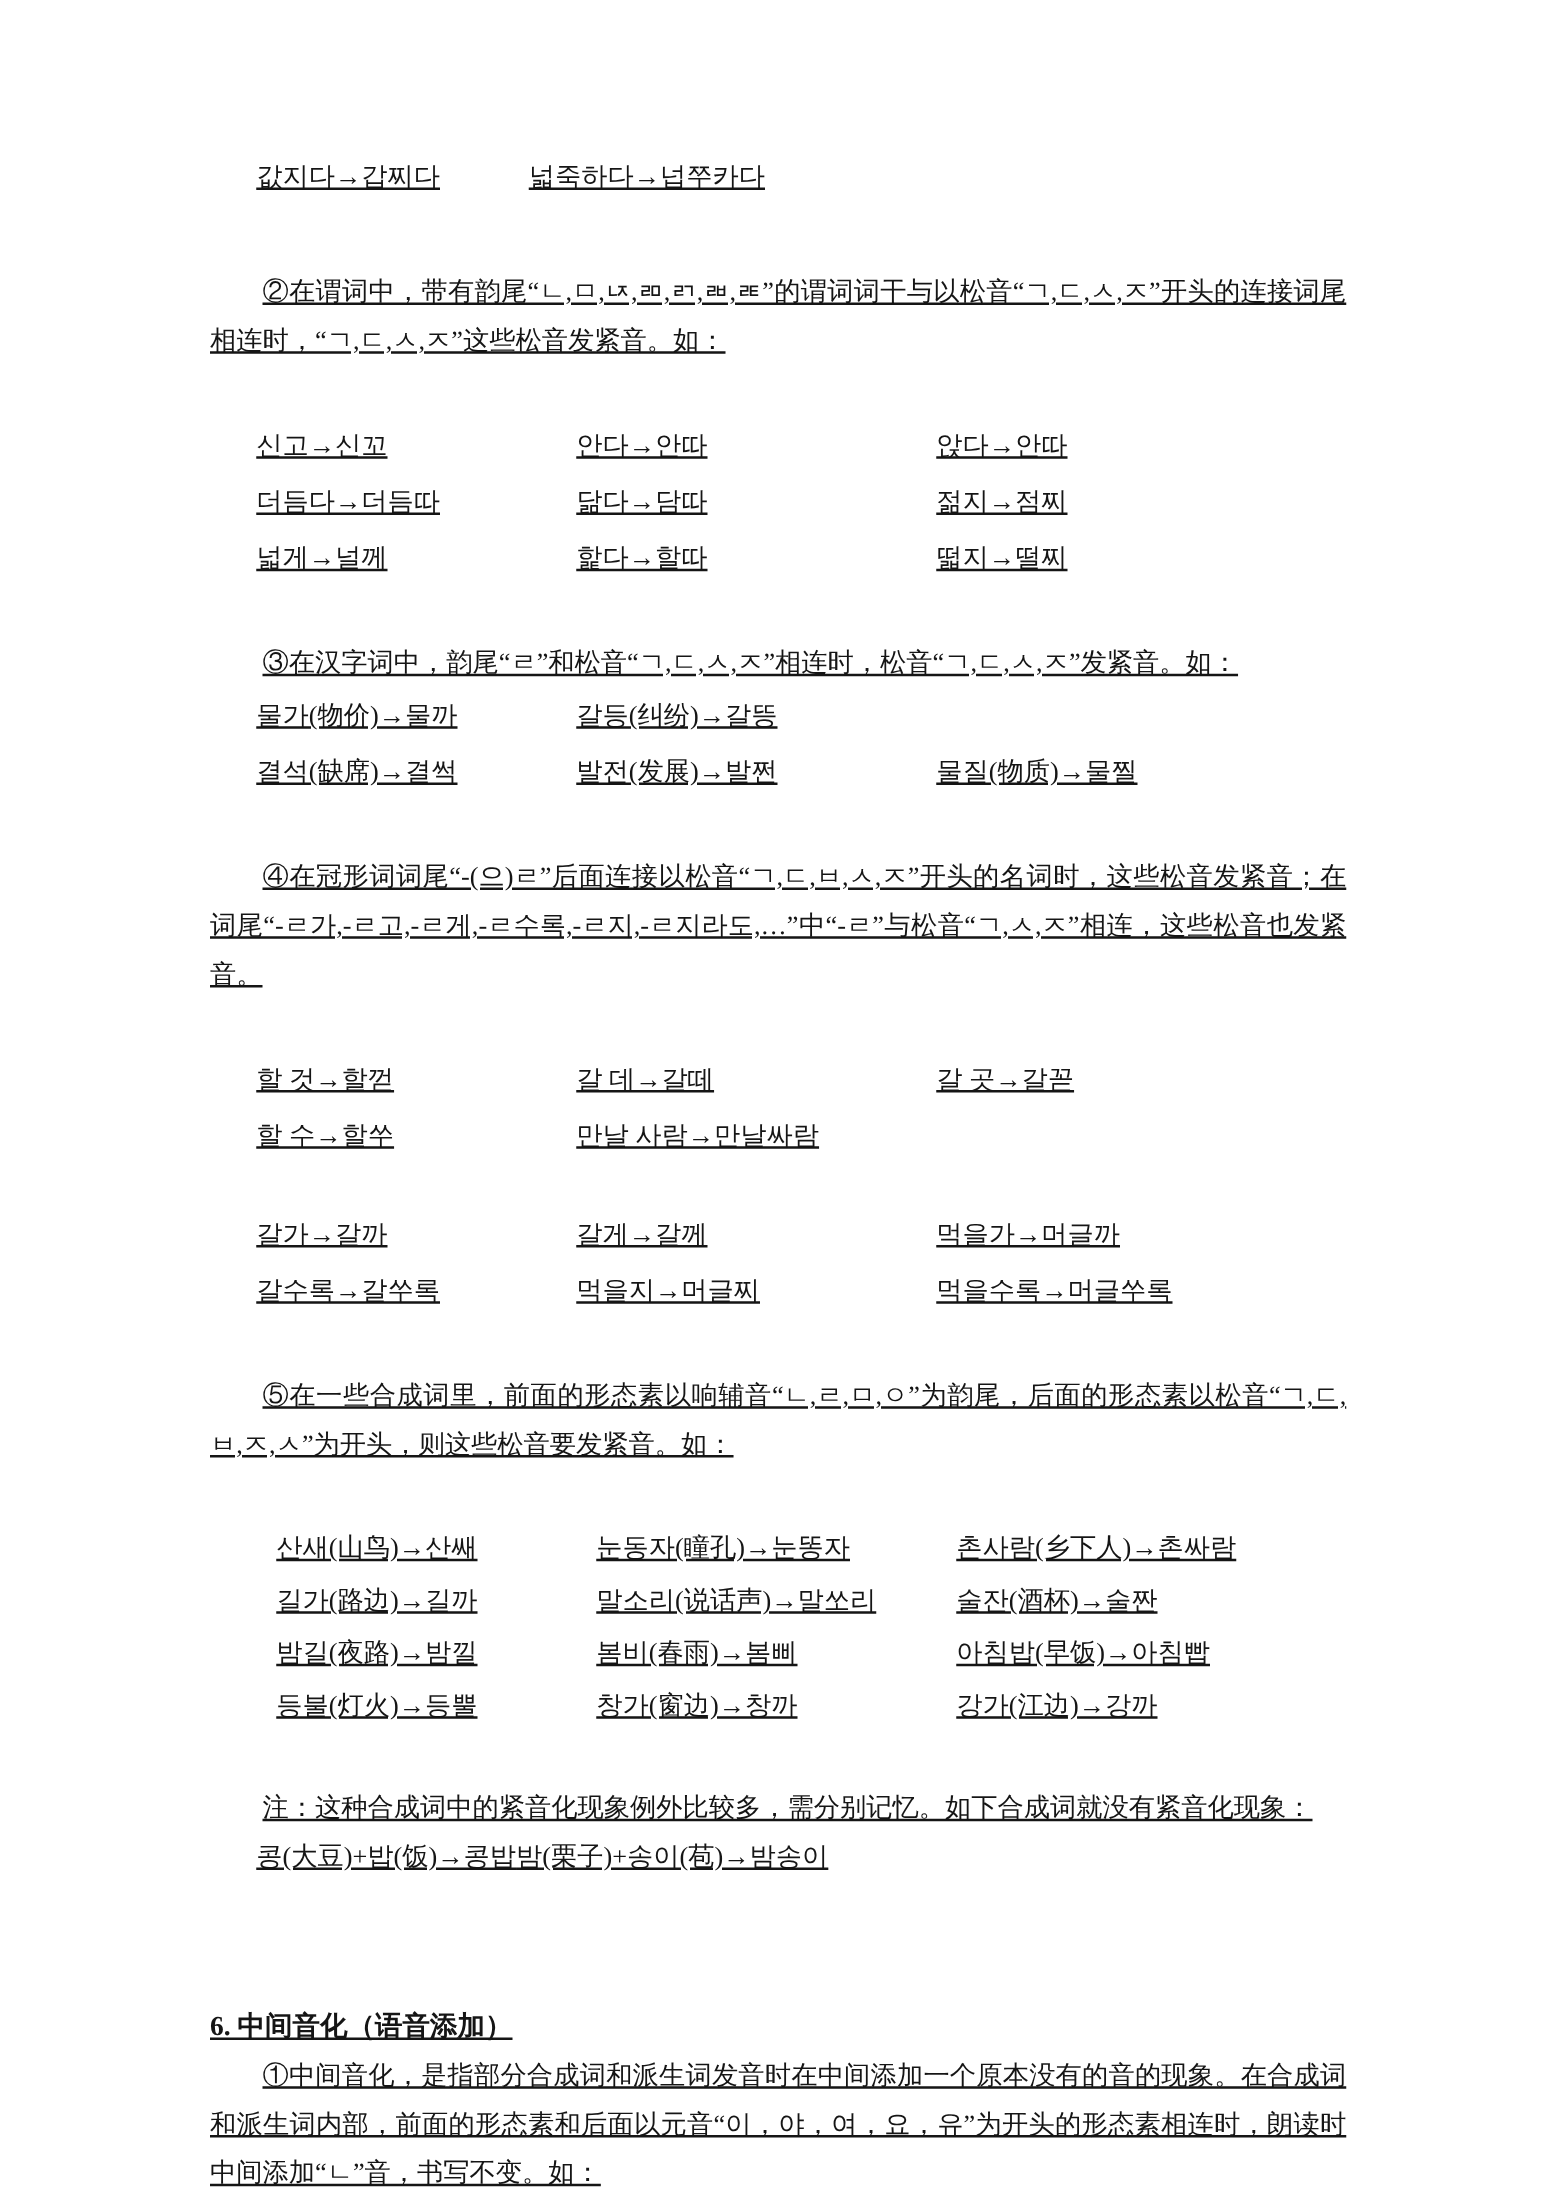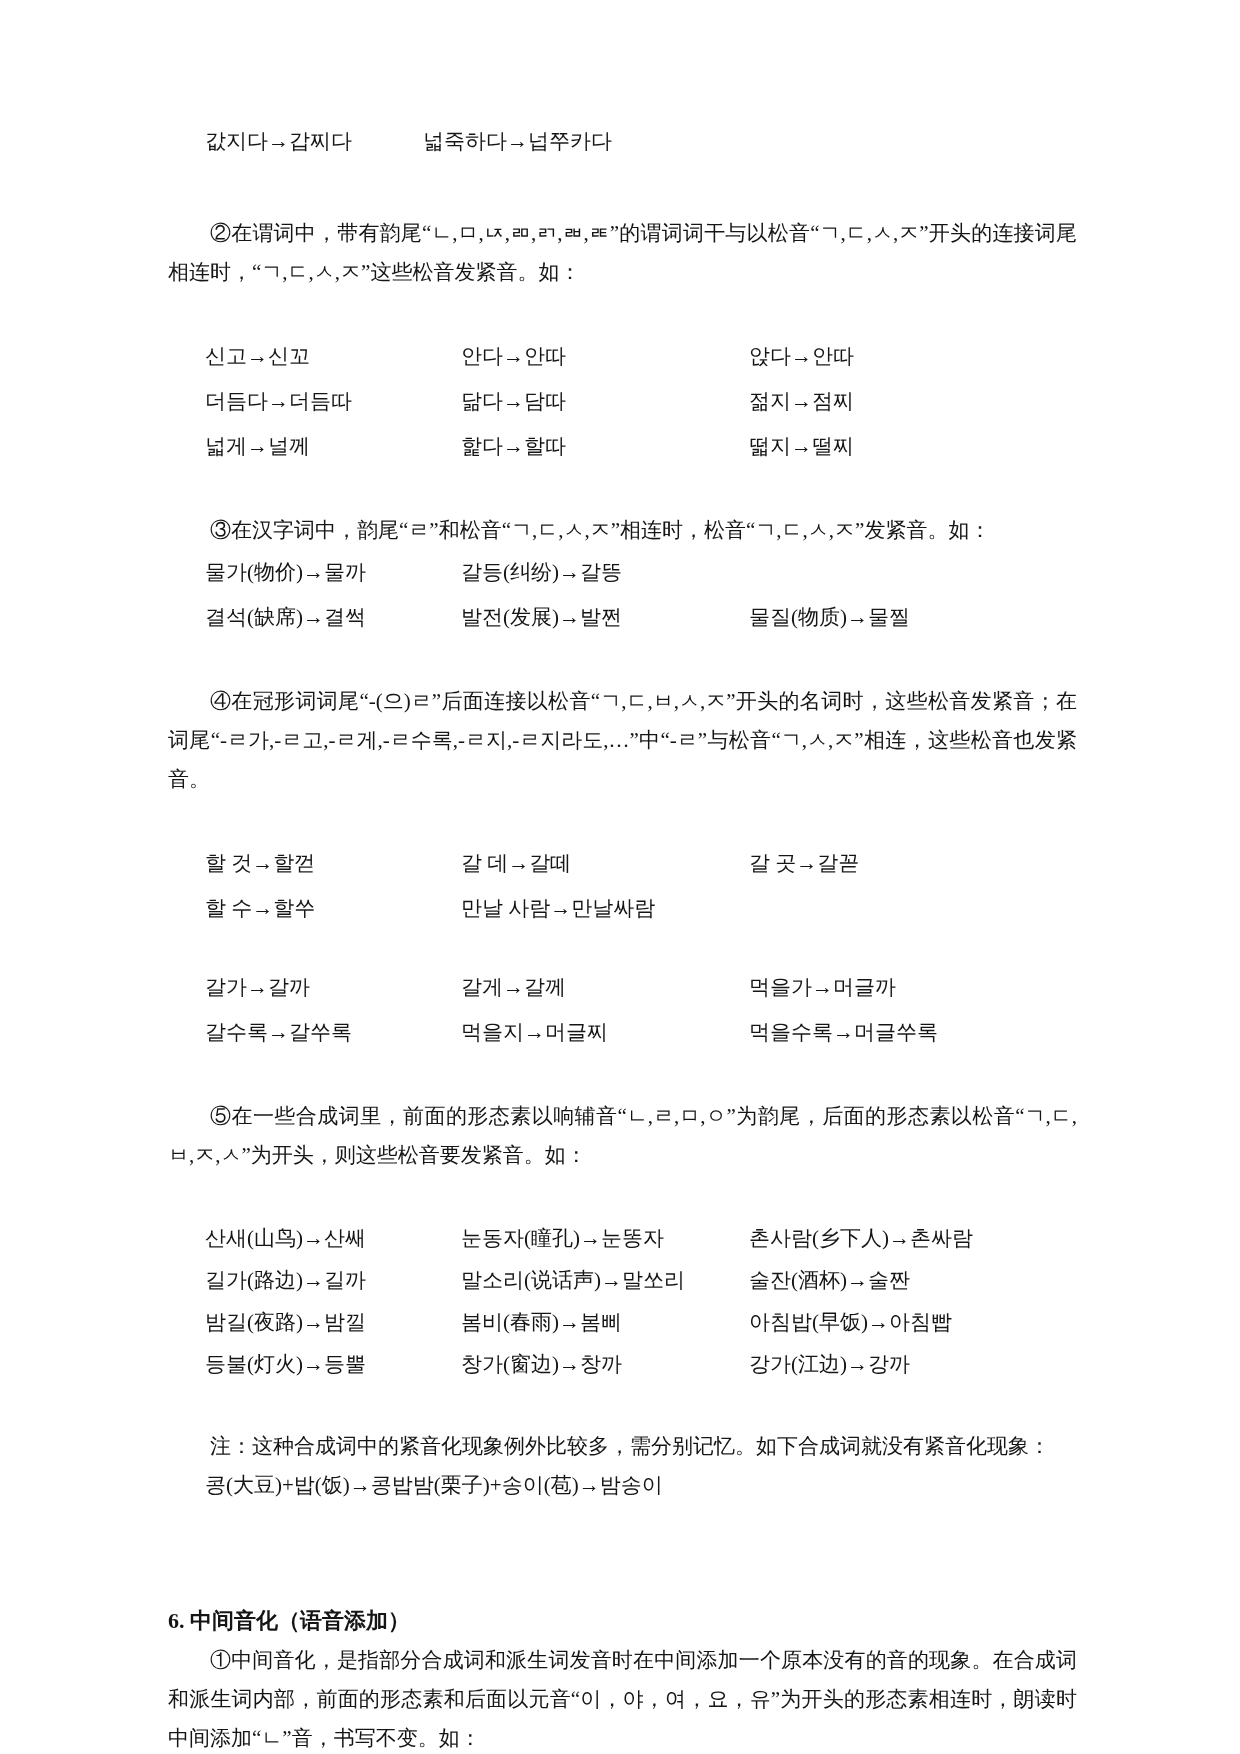"값지다→갑찌다" .page { text-decoration: none -> underline }
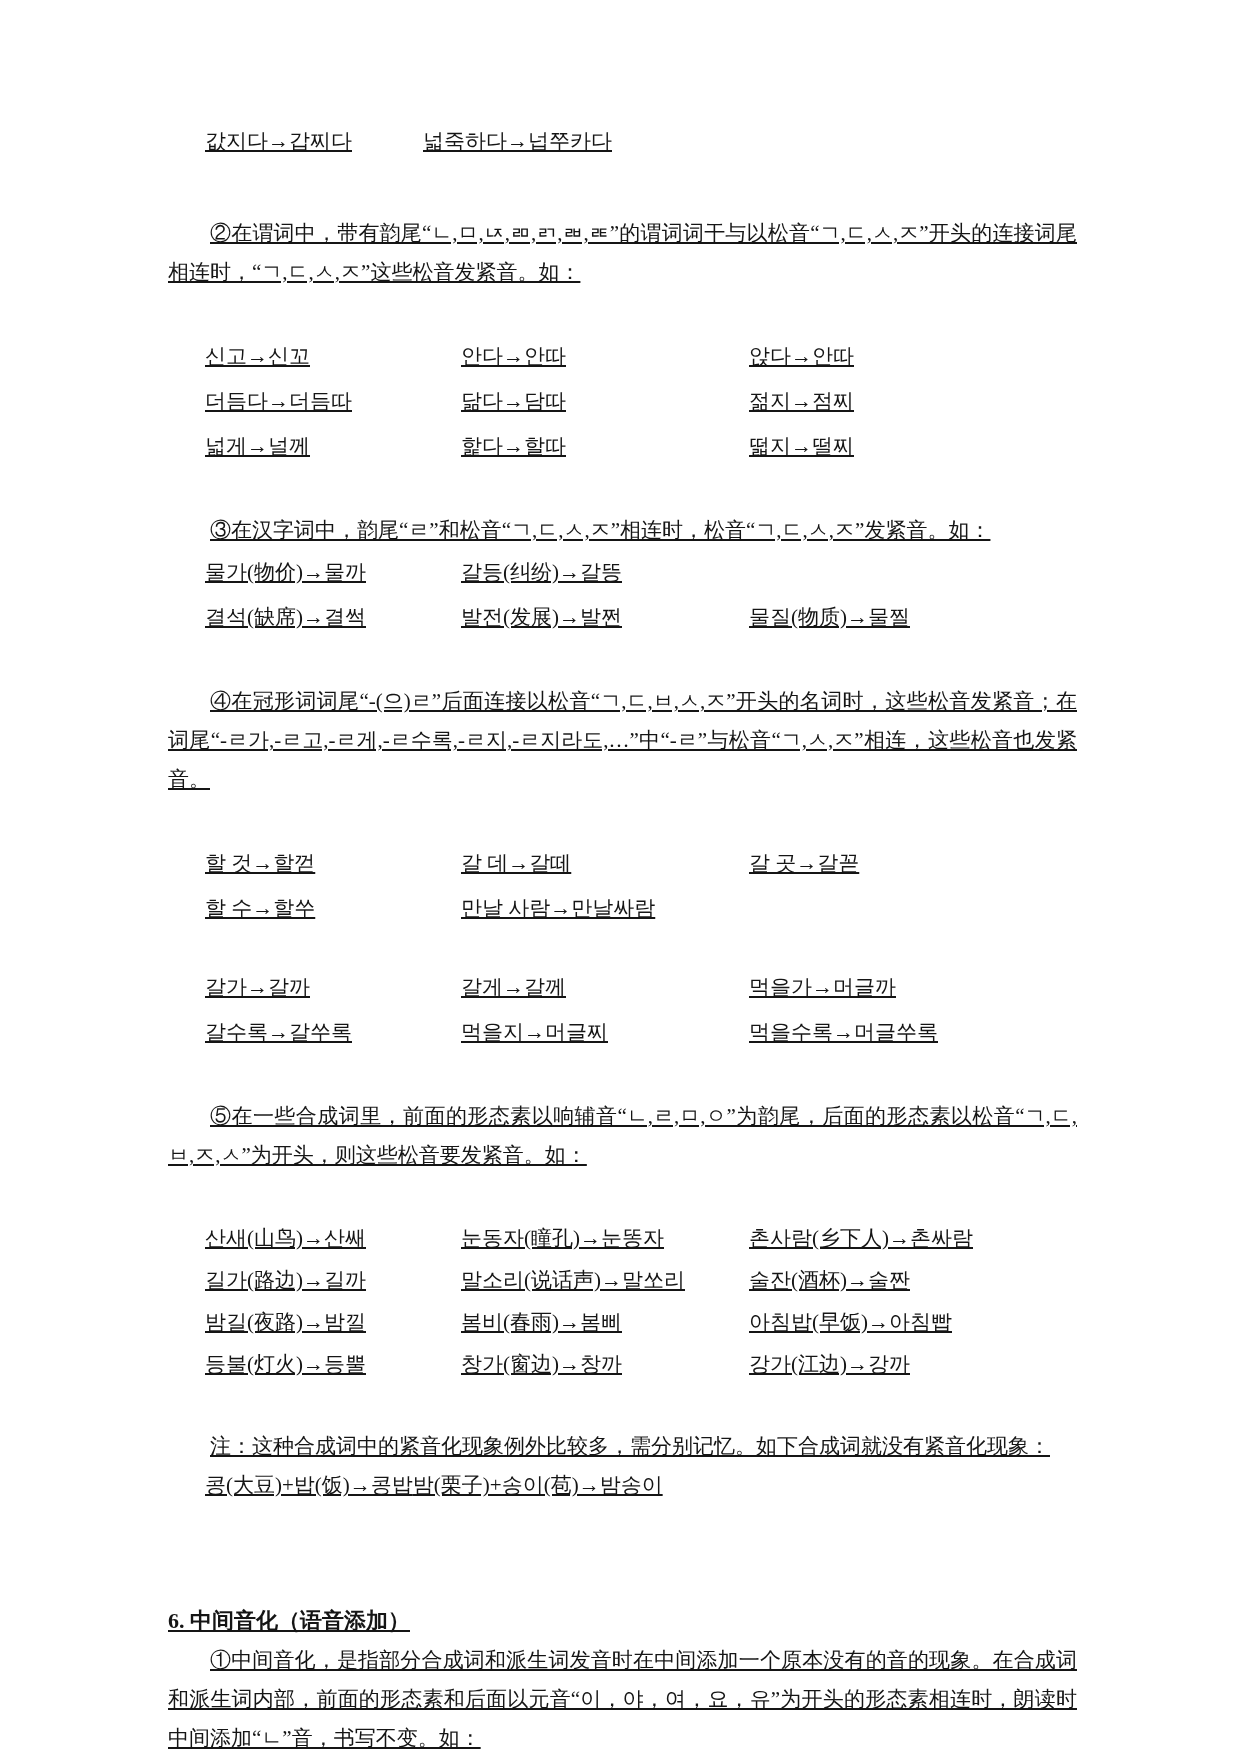"산새(山鸟)→산쌔" .tbl.tight .trow { margin-left: none -> 16px }
